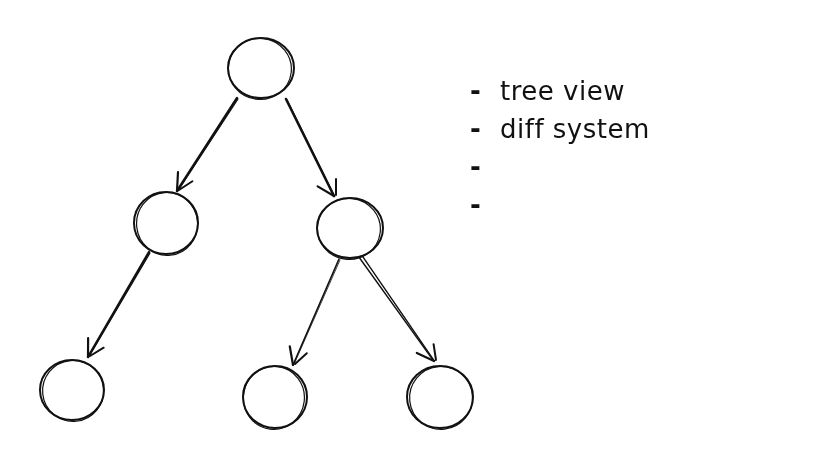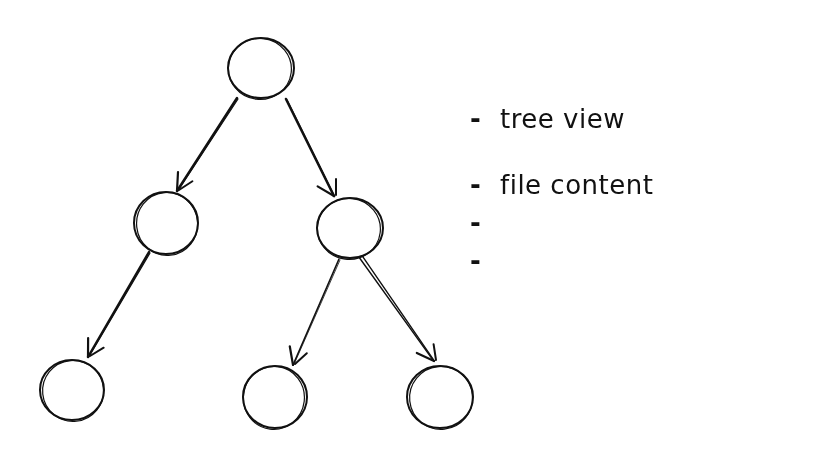"tree view" .note .txt { margin-top: 28px -> none }
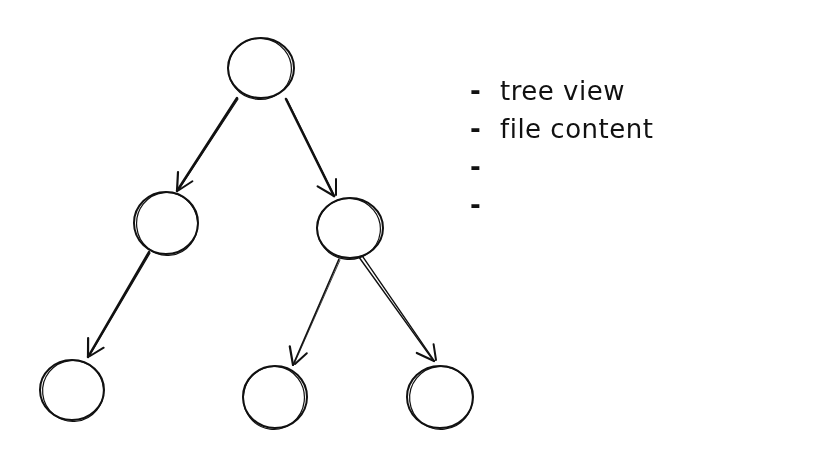"file content" span.txt { text: file content -> diff system }
